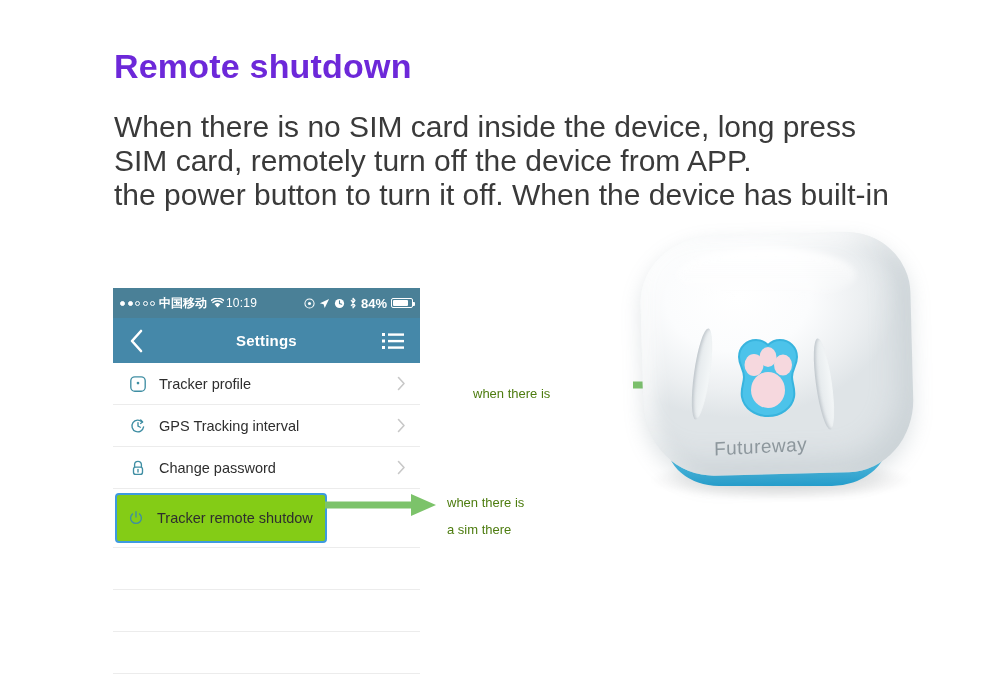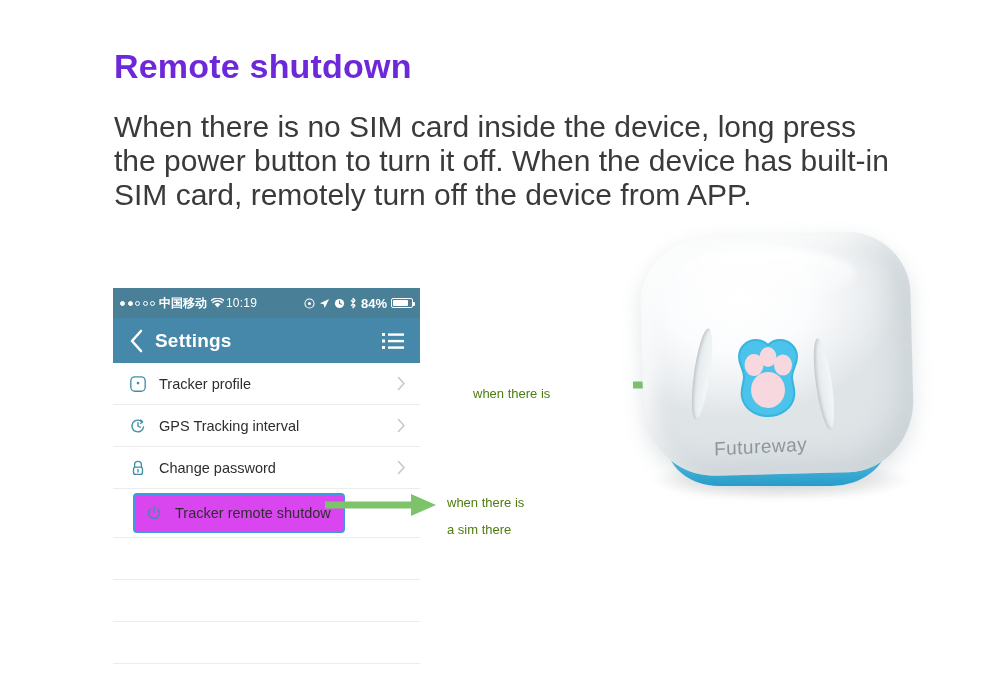"the power button to turn" div { order: before "SIM card, remotely turn off" -> after "SIM card, remotely turn off" }
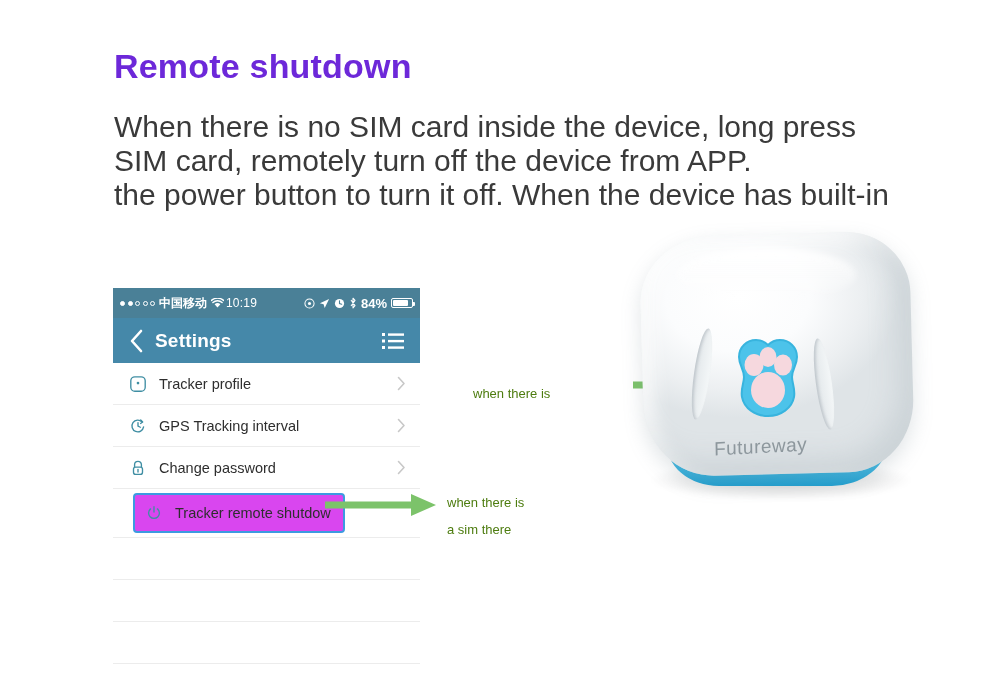"Settings" .nav-title { font-size: 19px -> 15px; text-align: none -> center }
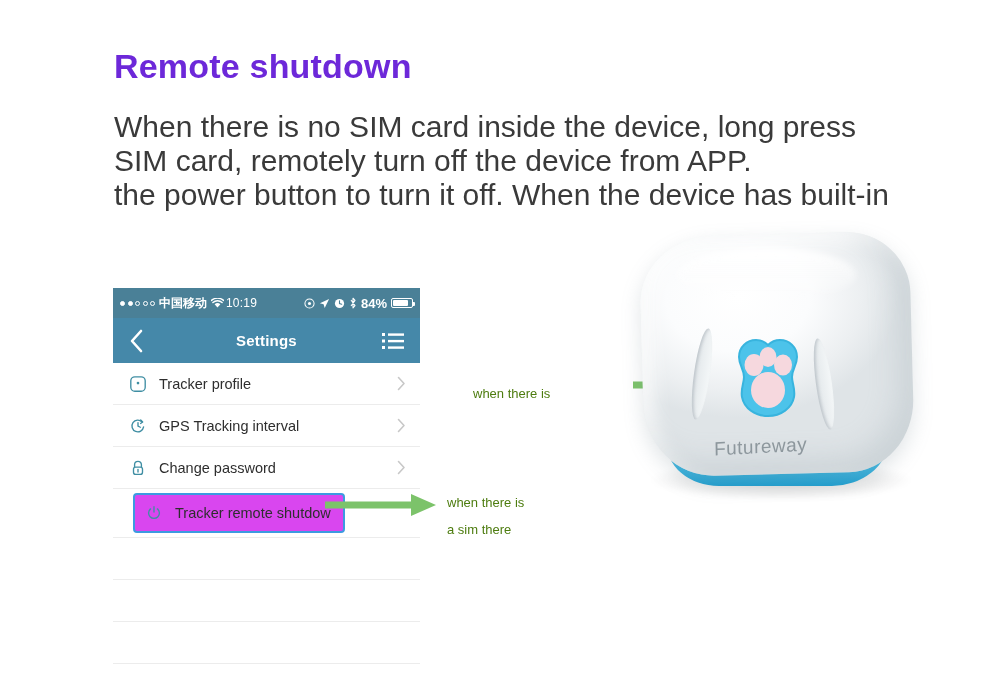"Tracker remote shutdow" .row.highlight { background: #d946ef -> #84cc16; height: 40px -> 50px; margin: 4px 0 4px 20px -> 4px 0 4px 2px }
